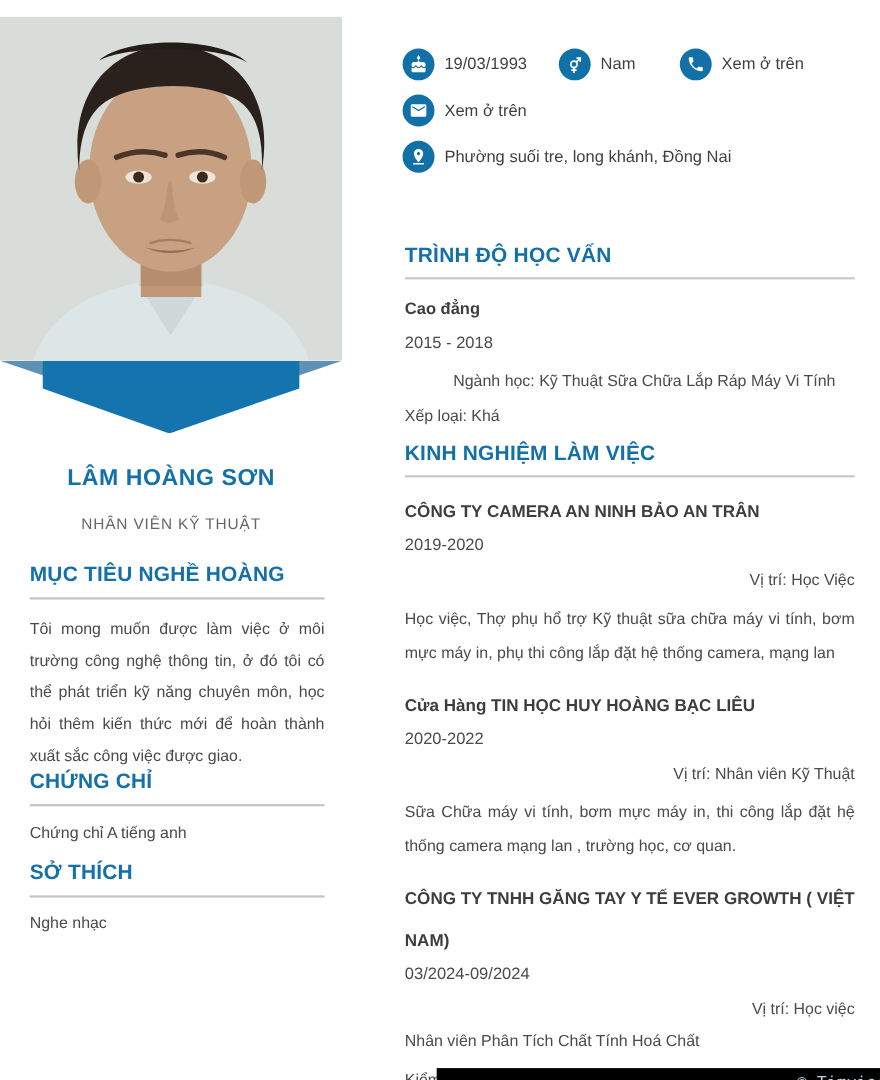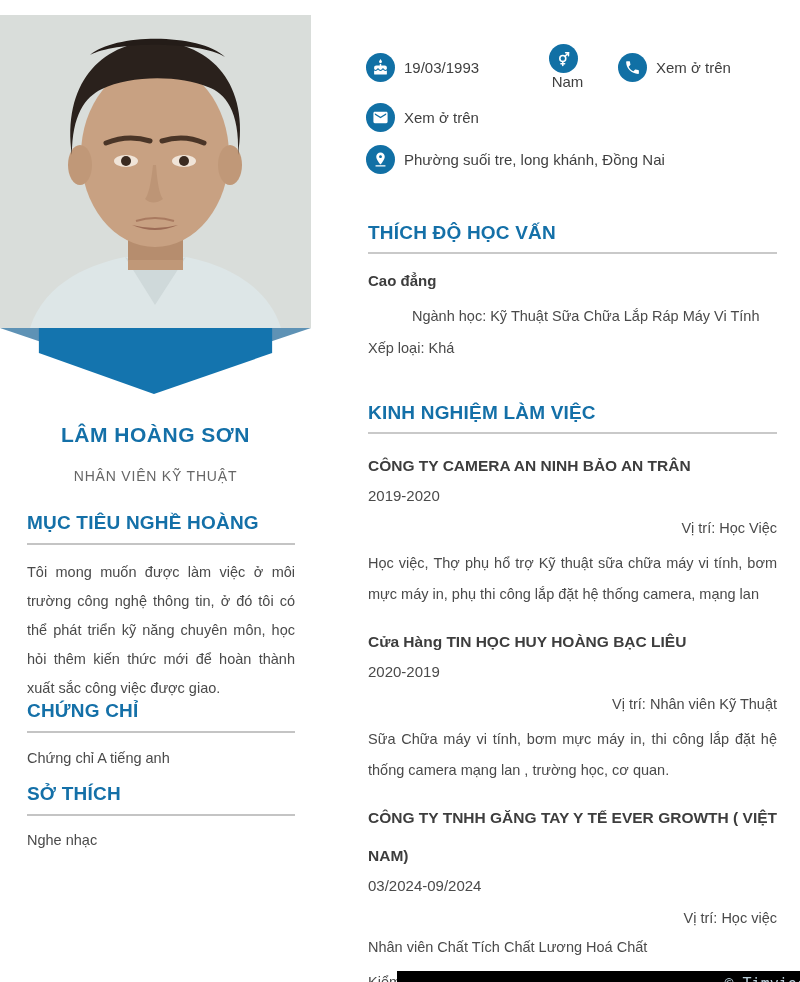"Nam" .c-item.w2 { flex-direction: column -> none }
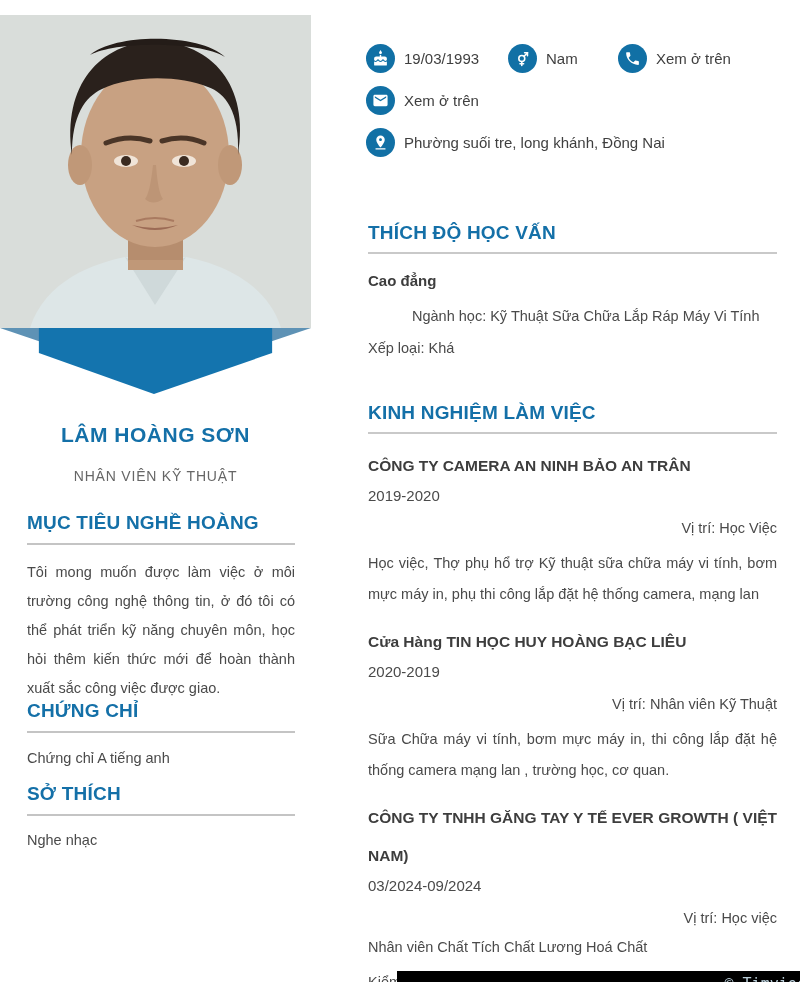"THÍCH ĐỘ HỌC VẤN" div.sec-h { text: THÍCH -> TRÌNH }
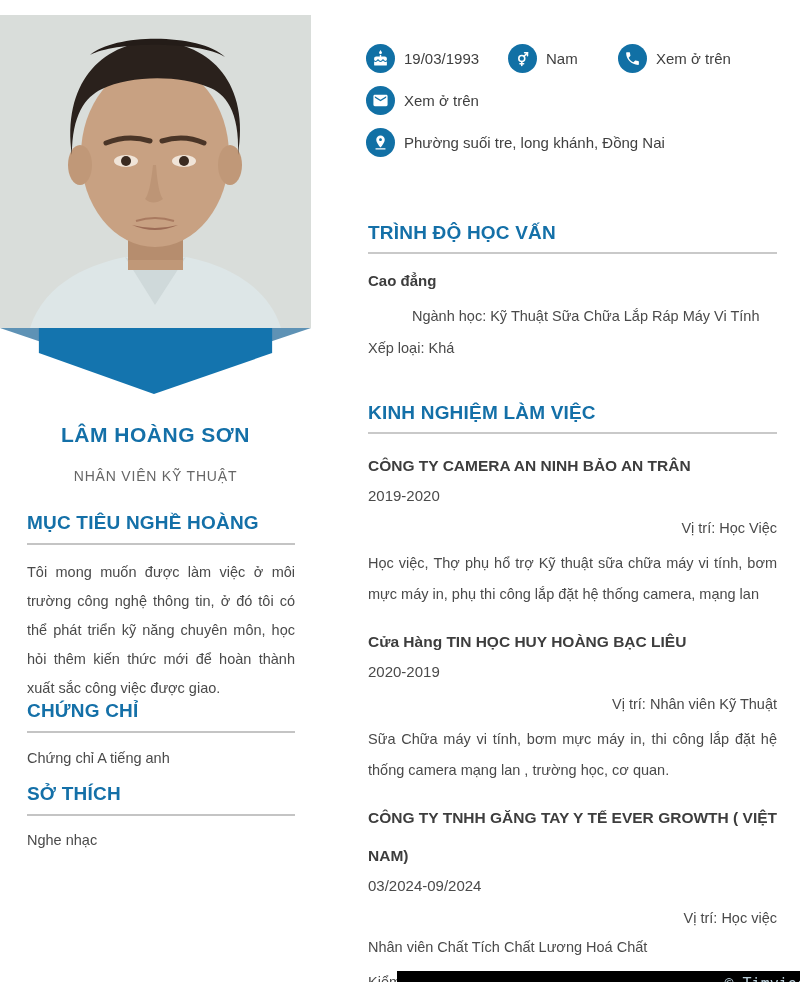"2015 - 2018" div.edu-years { html: none -> <div>2015 - 2018</div> }
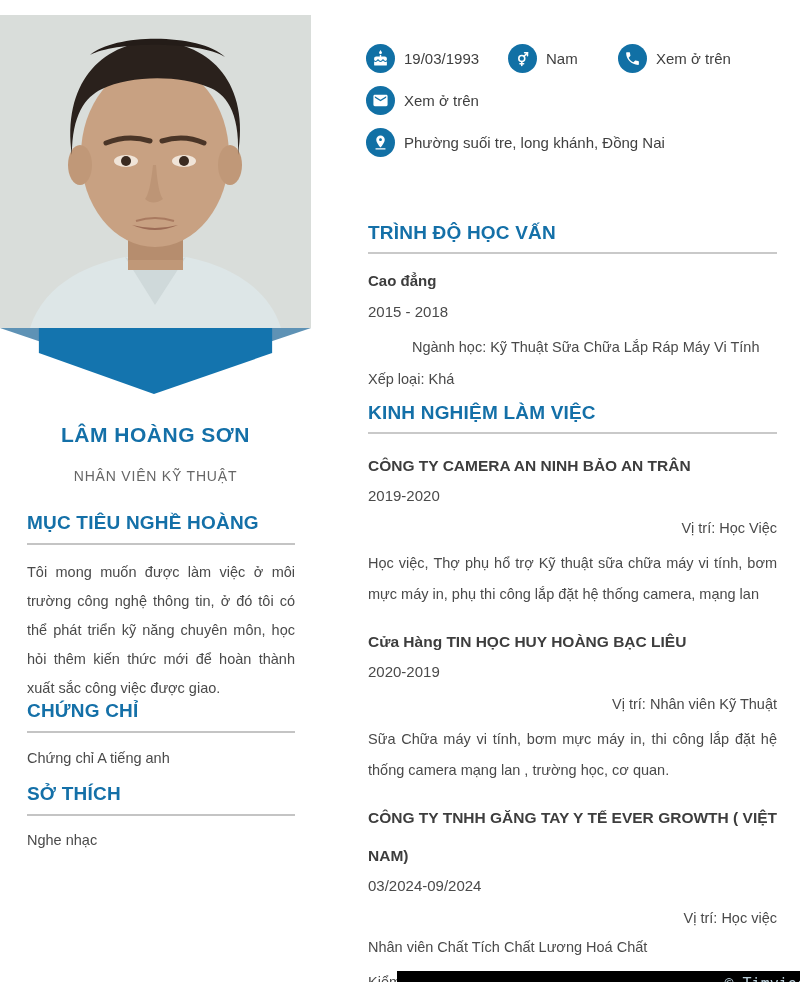"2020-2019" div.job-period { text: 2020-2019 -> 2020-2022 }
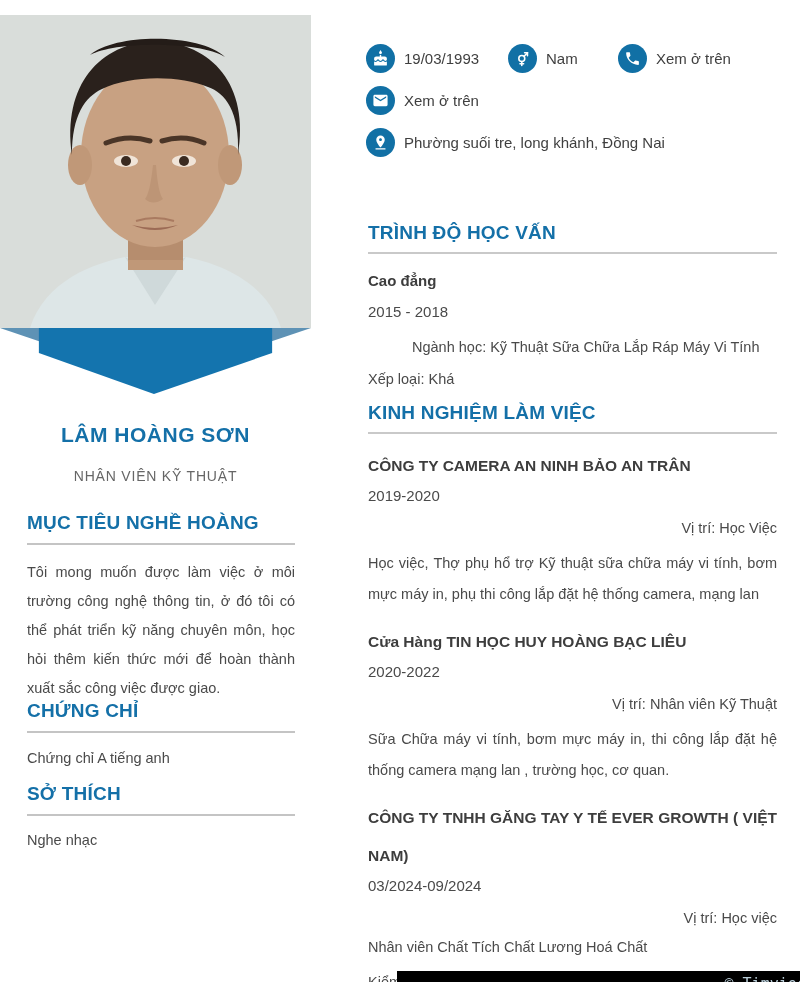"Nhân viên Chất Tích Chất" div.job-subtitle { text: Chất Tích Chất Lương -> Phân Tích Chất Tính }
